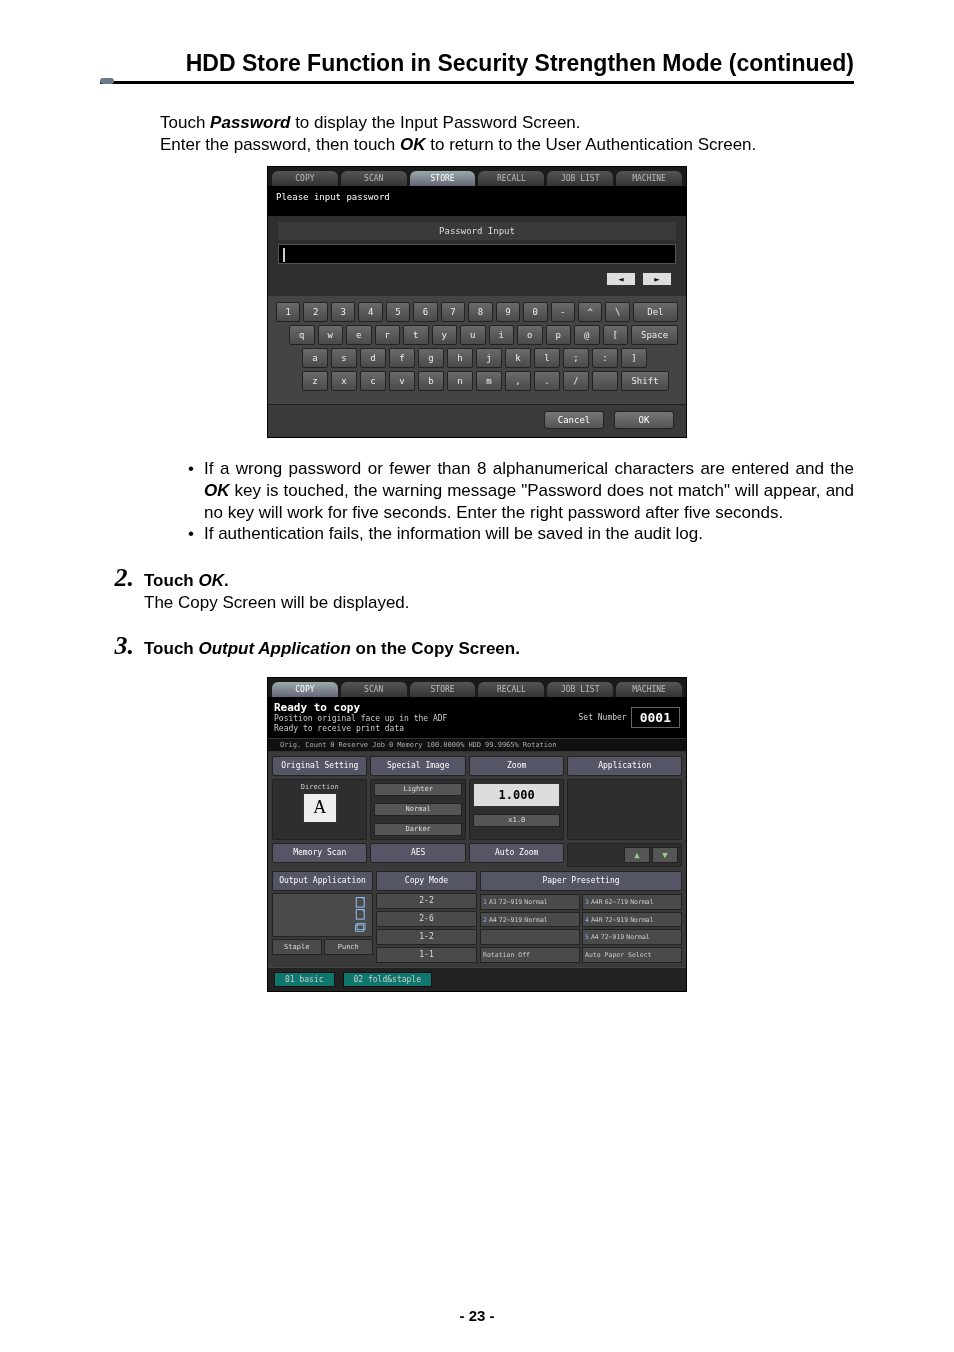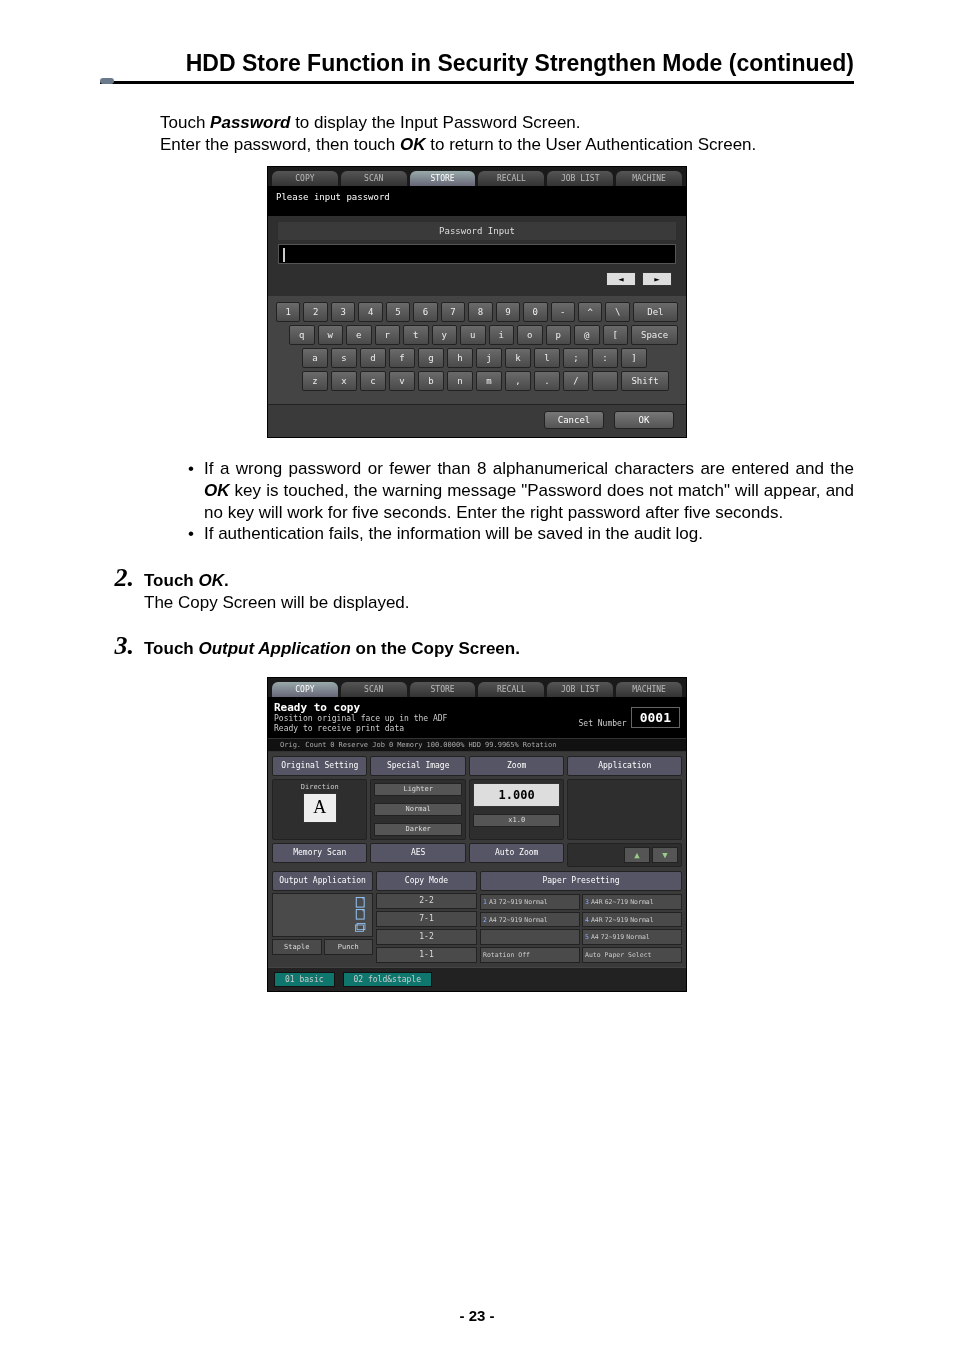"Set Number" .s2-setnum { align-items: flex-end -> center }
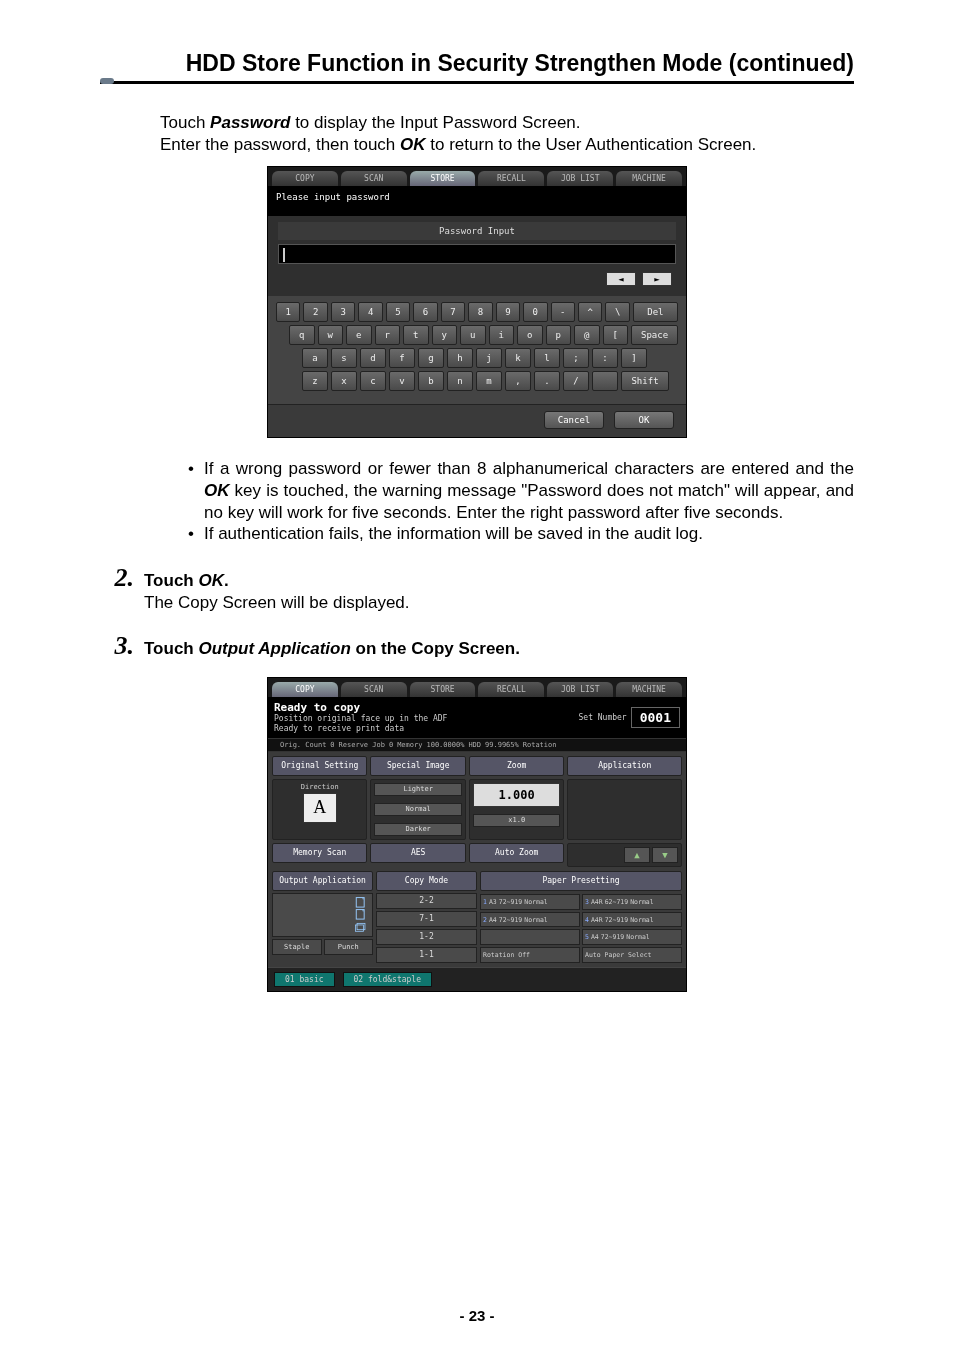"7-1" div.s2-copy-btn { text: 7-1 -> 2-6 }
